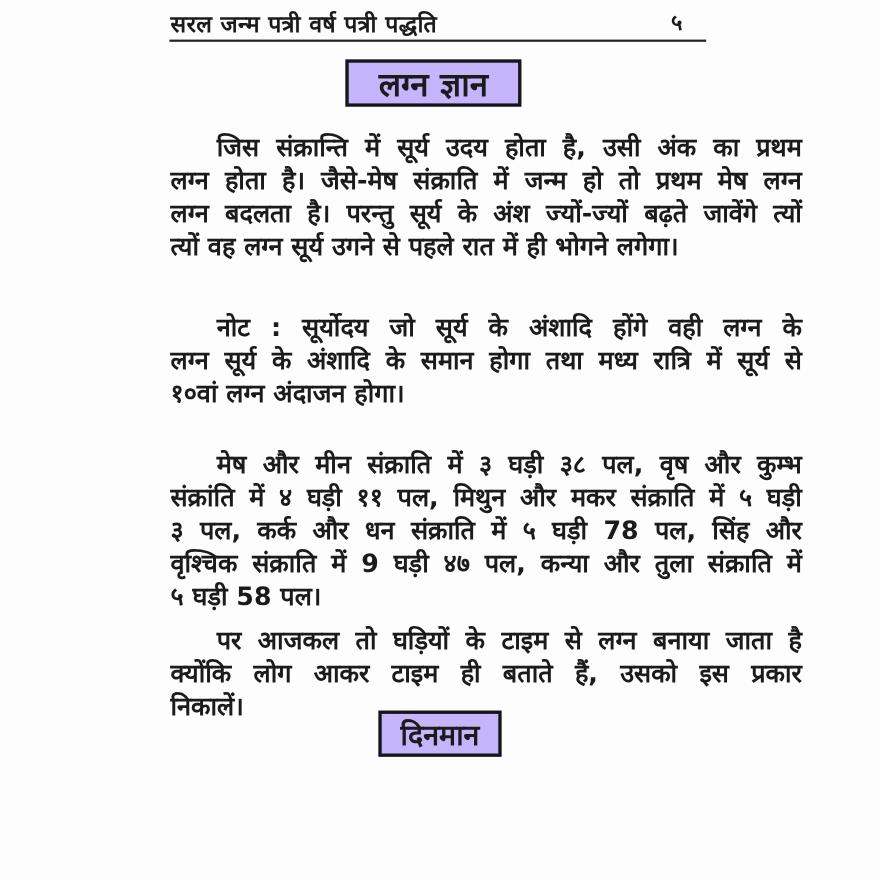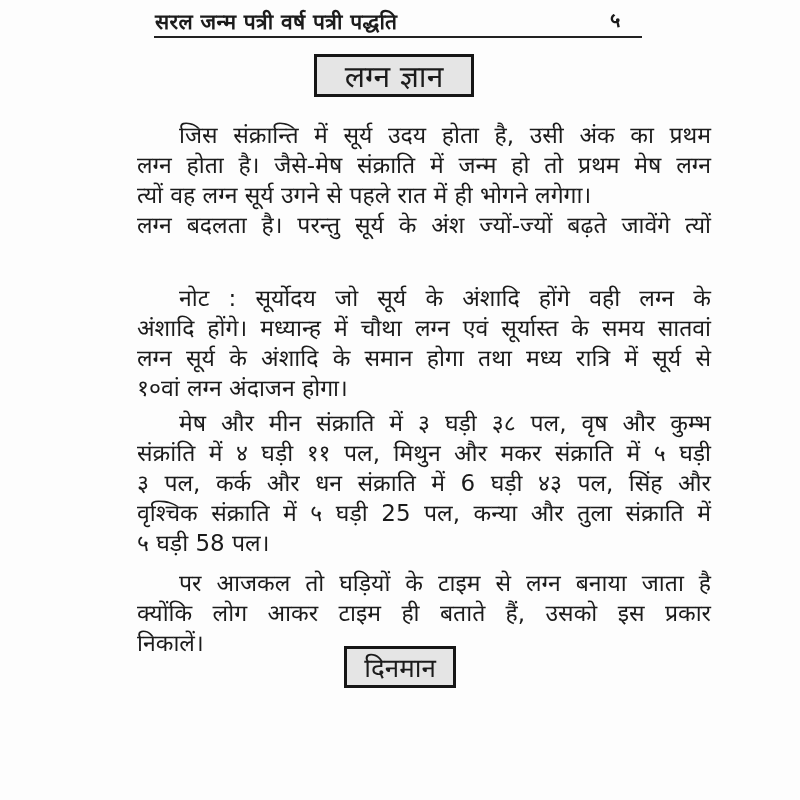"लग्न ज्ञान" .hbox { background: #e5e5e5 -> #c4b5fd; font-weight: 400 -> 700 }
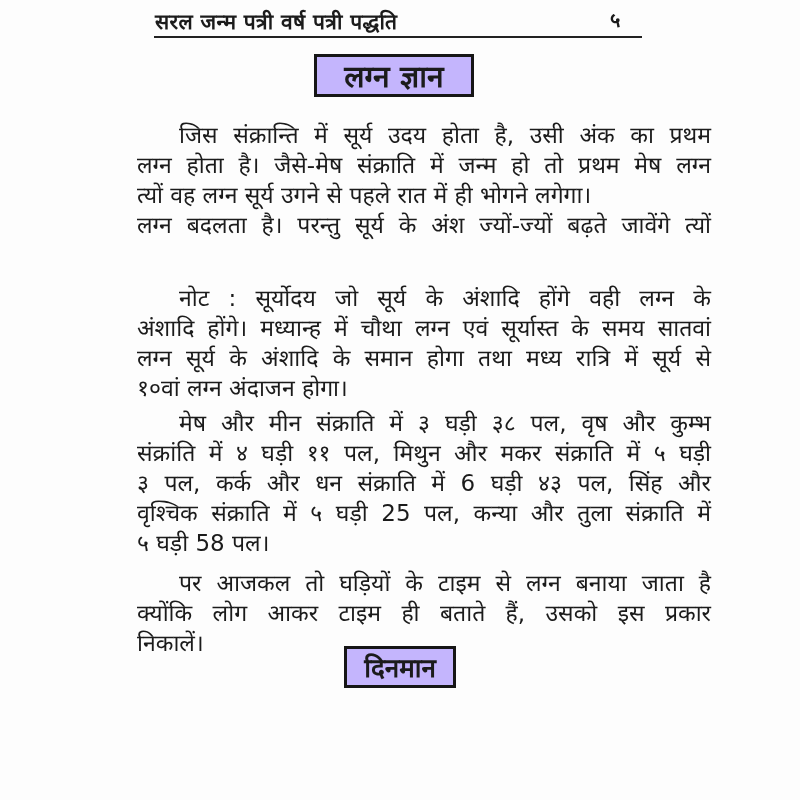"जिस संक्रान्ति में सूर्य उदय" .para { font-weight: 400 -> 700; left: 137px -> 155px }
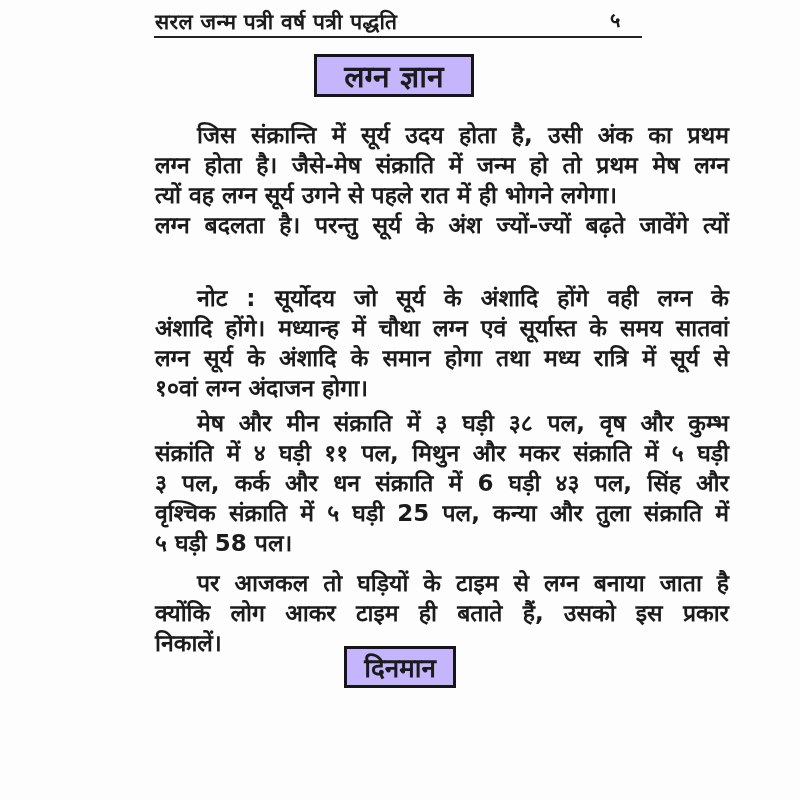"त्यों वह लग्न सूर्य उगने" div.ln { order: before "लग्न बदलता है। परन्तु सूर्य" -> after "लग्न बदलता है। परन्तु सूर्य" }
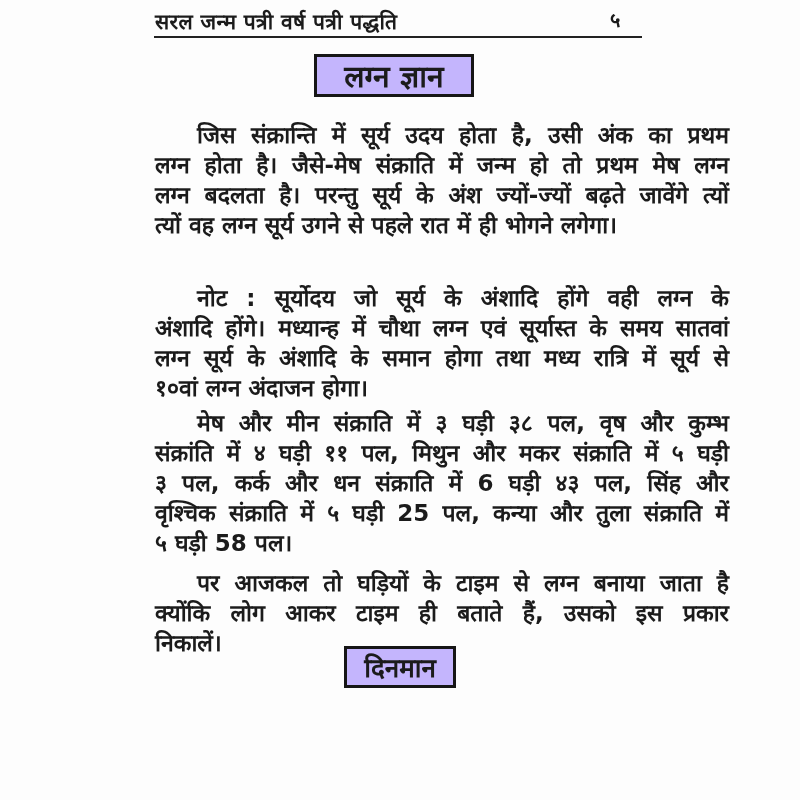"अंशादि होंगे। मध्यान्ह में चौथा" div.ln { html: <div>अंशादि होंगे। मध्यान्ह में चौथा लग्न एवं सूर्यास्त के समय सातवां</div> -> none }
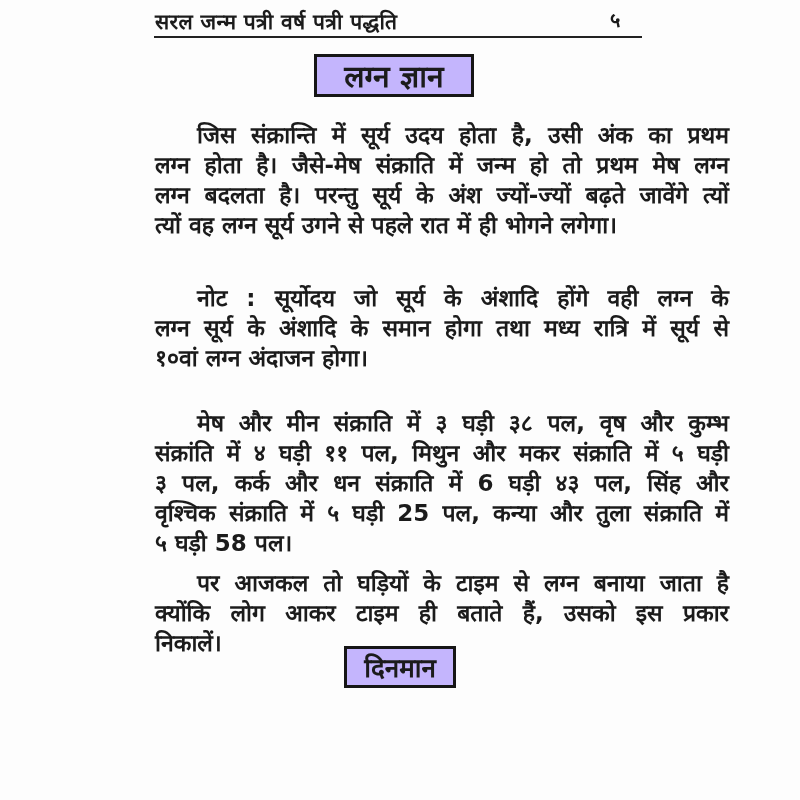"३ पल, कर्क और धन" div.ln { text: 6 घड़ी ४३ -> ५ घड़ी 78 }
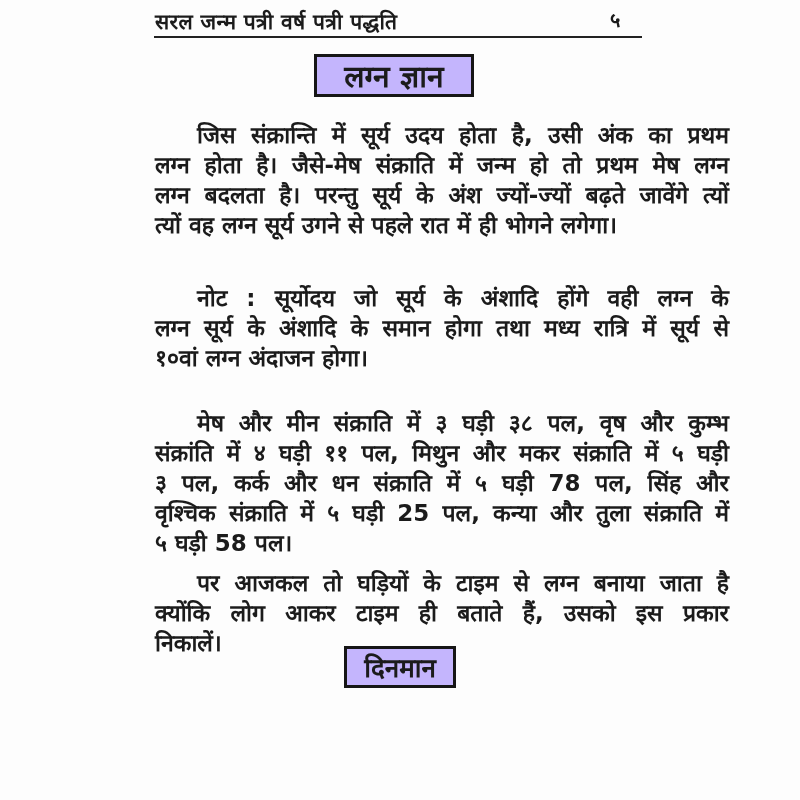"वृश्चिक संक्राति में ५ घड़ी" div.ln { text: ५ घड़ी 25 -> 9 घड़ी ४७ }
